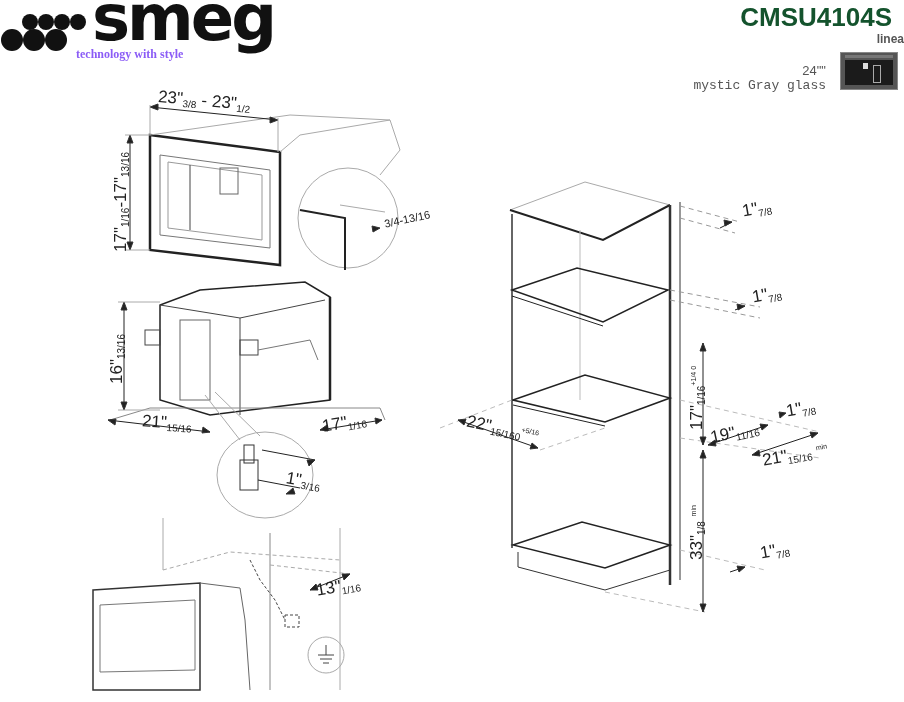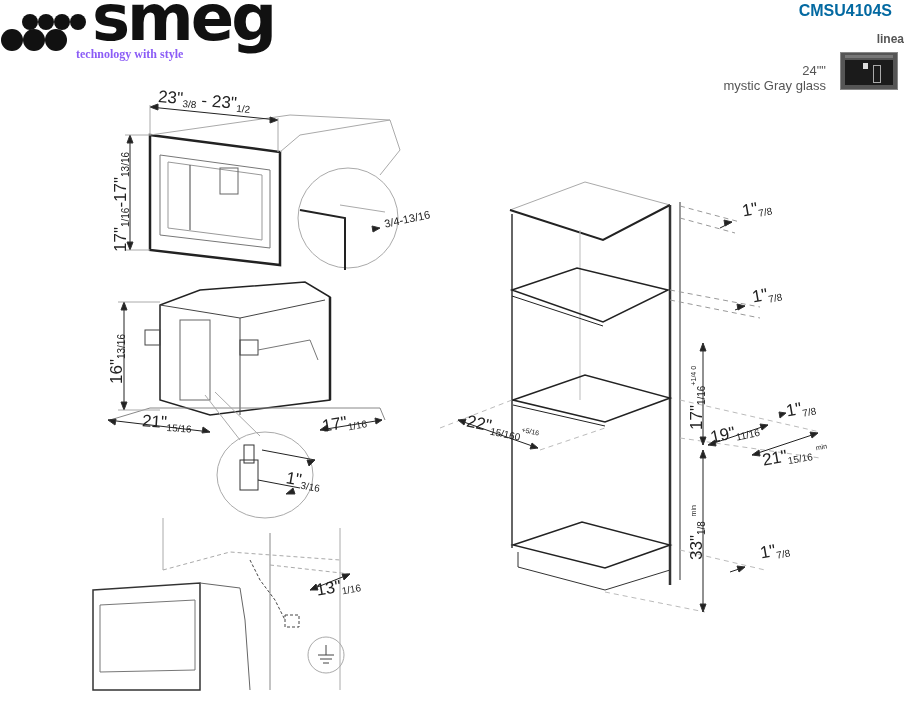"CMSU4104S" .model { color: #0369a1 -> #14532d; font-size: 16px -> 26px }
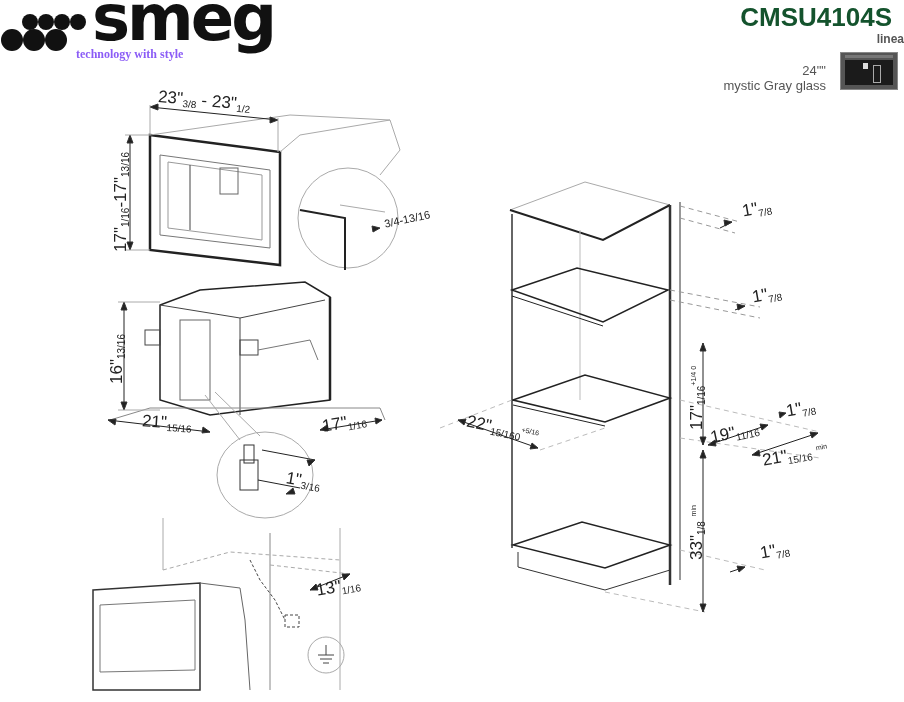"mystic Gray glass" .finish { font-family: none -> Liberation Mono, monospace }
